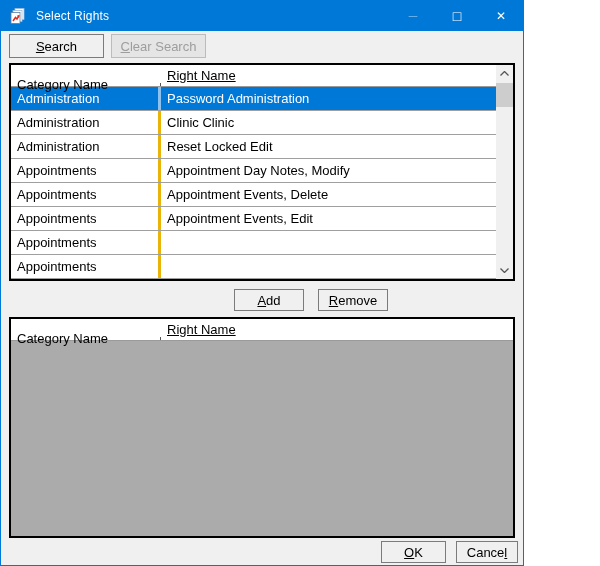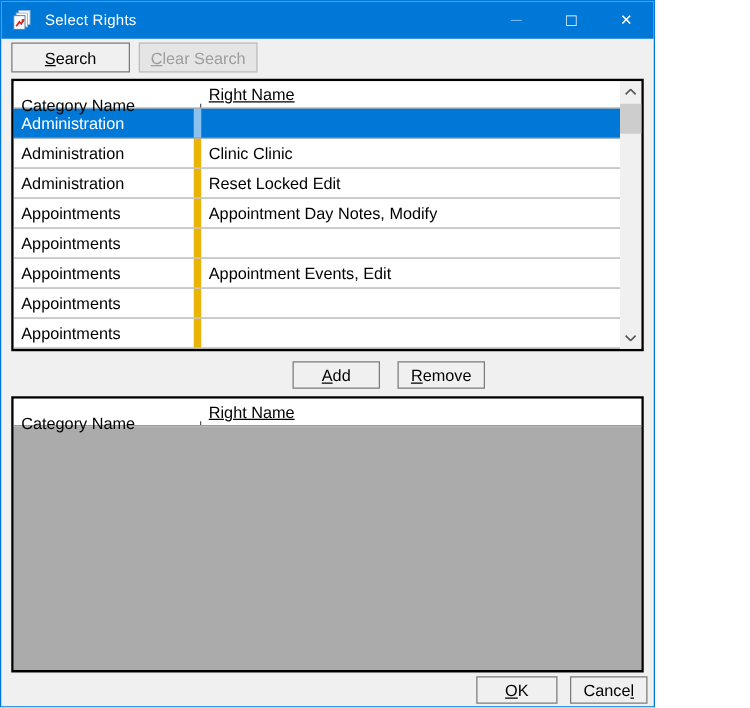"Administration" .cell.c1 { border-right: 6px solid #eab308 -> 3px solid #eab308 }
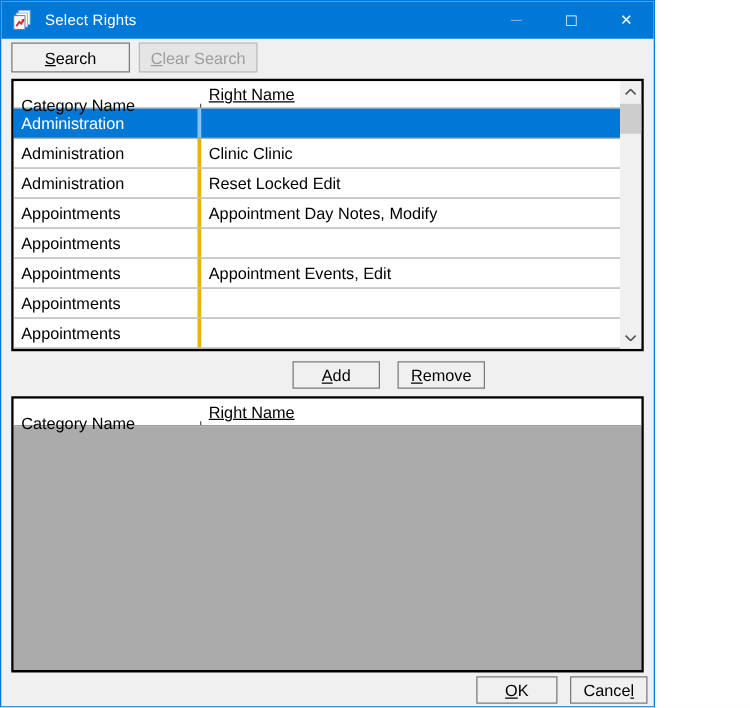"Password Administration" div.cell { html: none -> <div>Password Administration</div> }
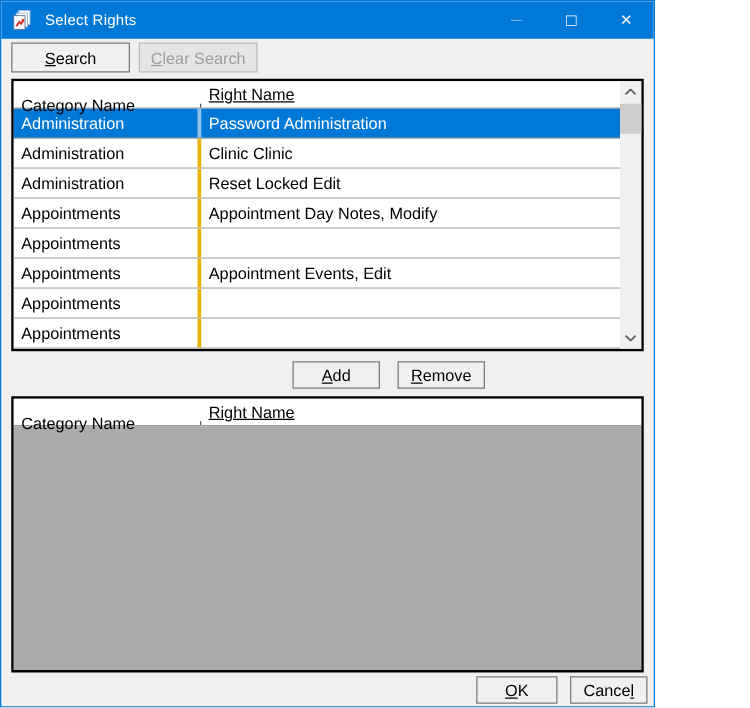"Appointment Events, Delete" div.cell { html: none -> <div>Appointment Events, Delete</div> }
